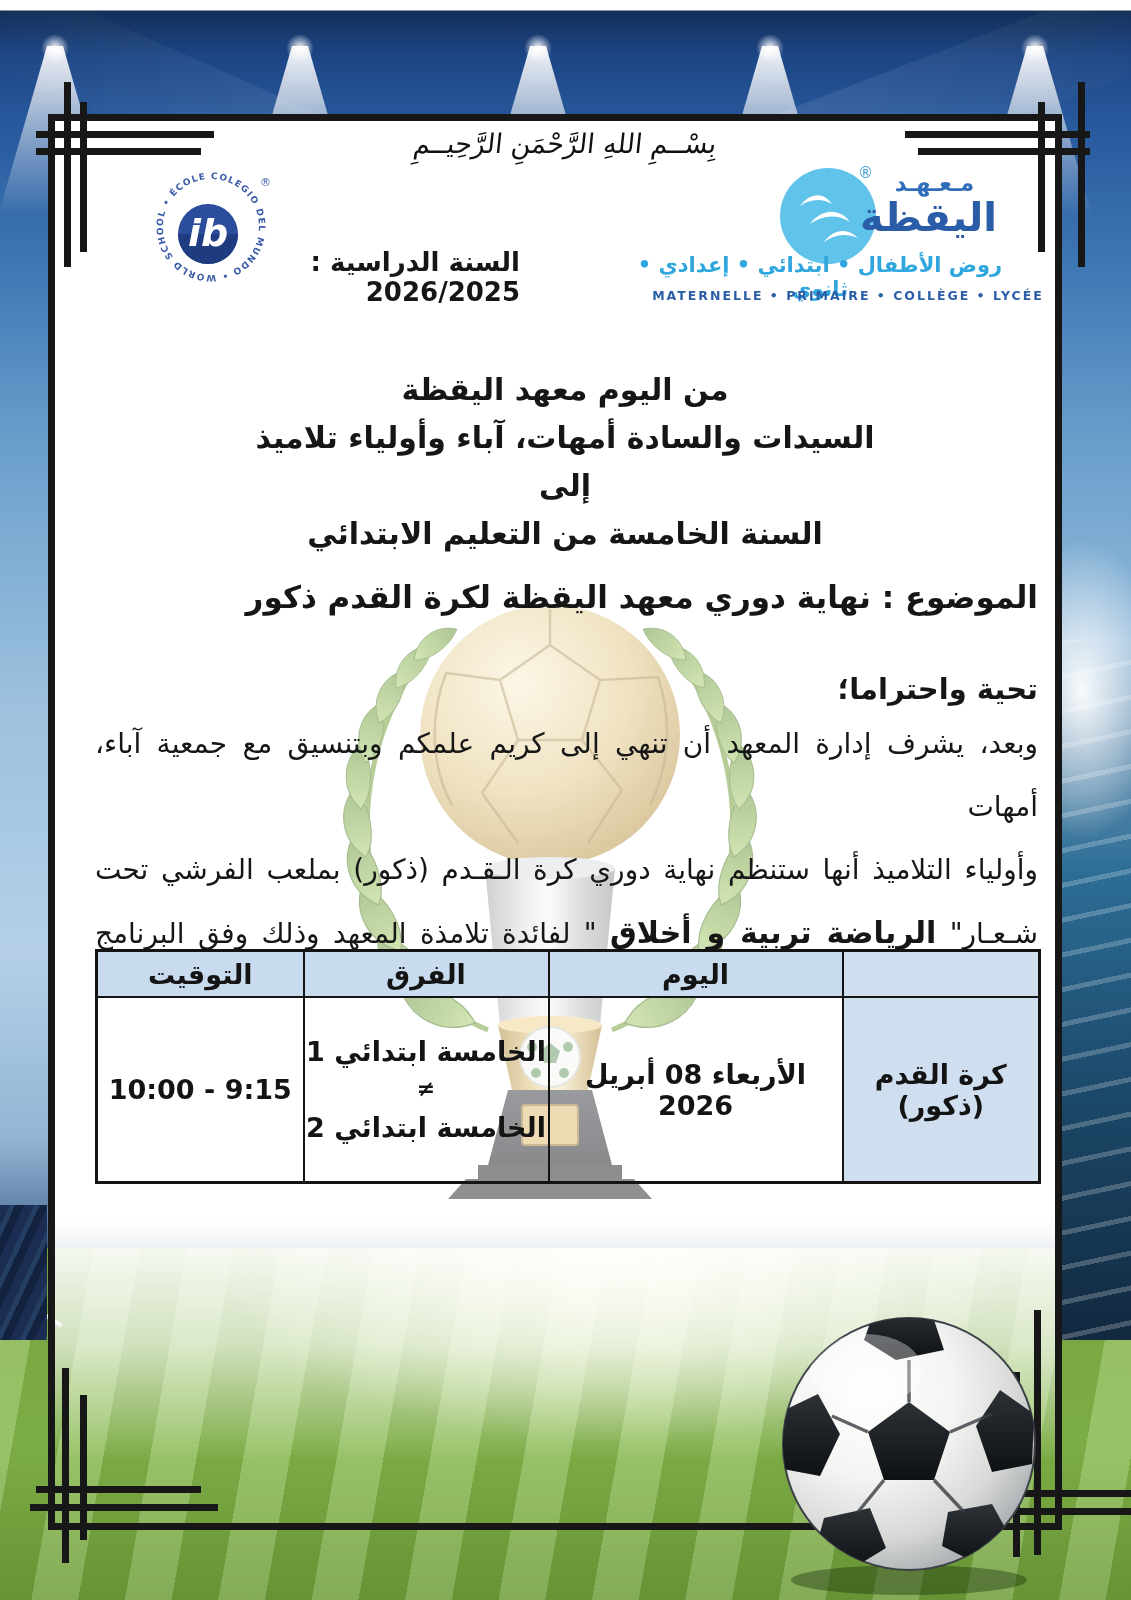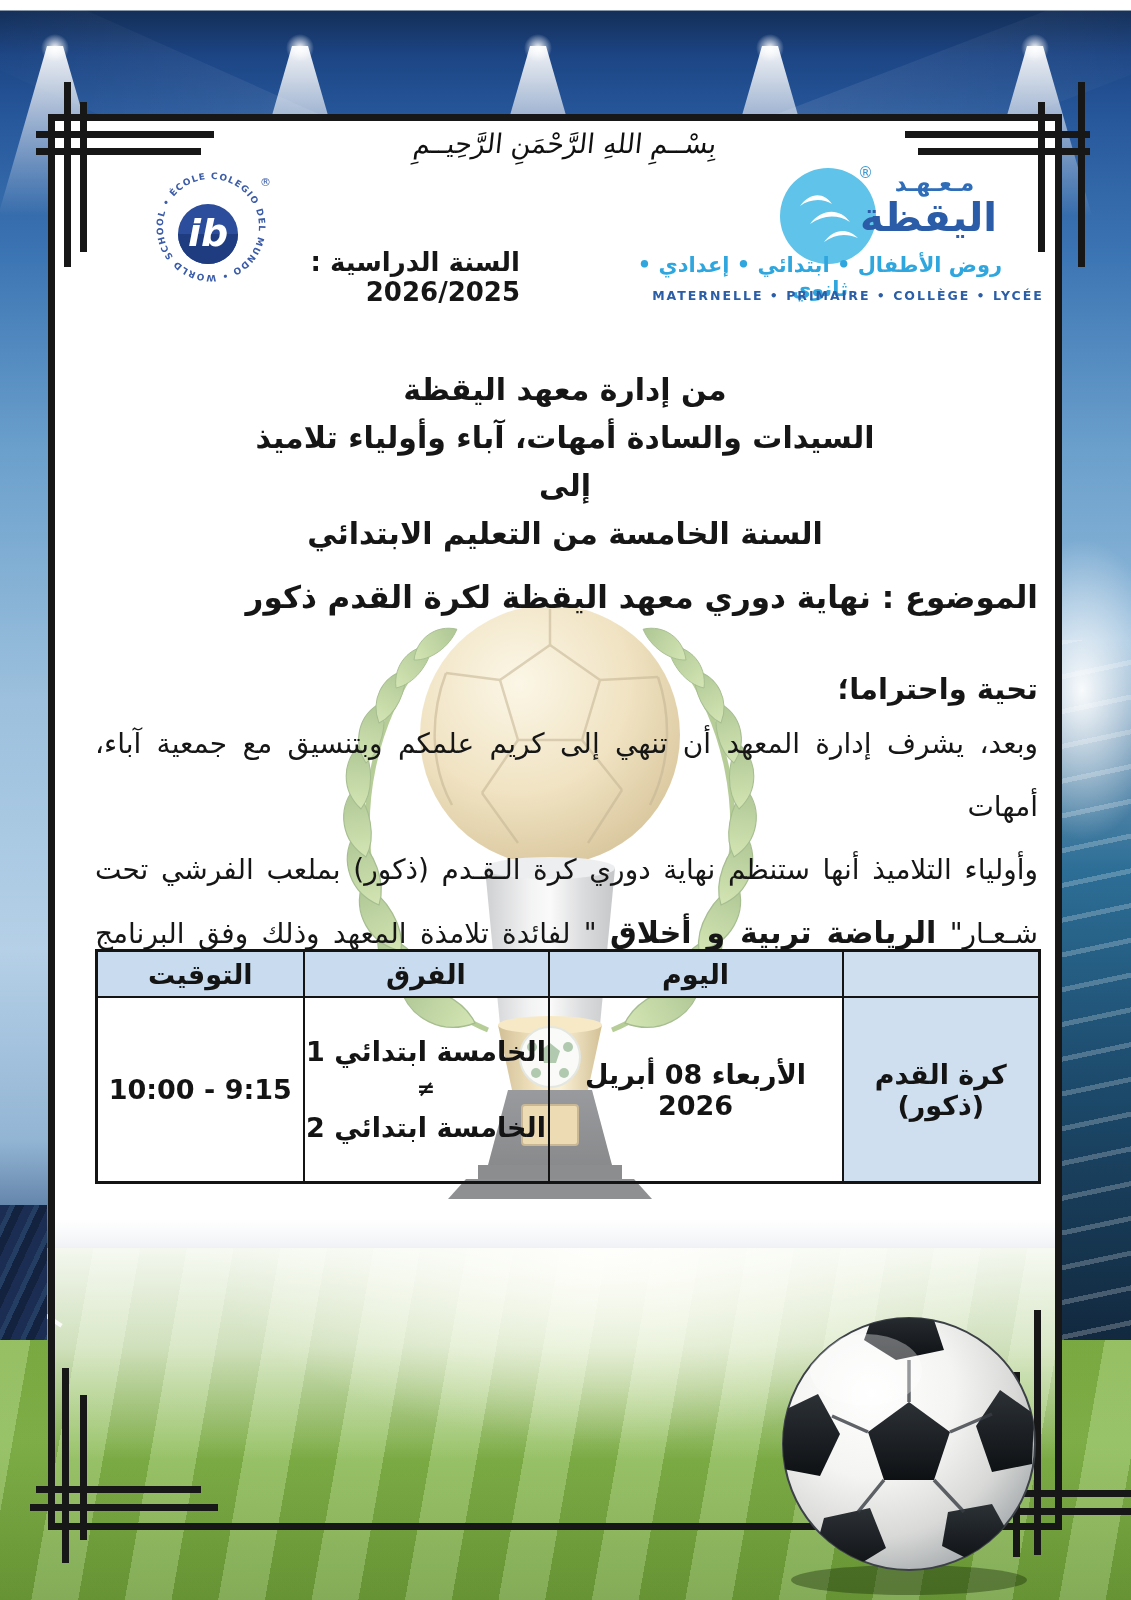"من إدارة معهد اليقظة" div { text: إدارة -> اليوم }
